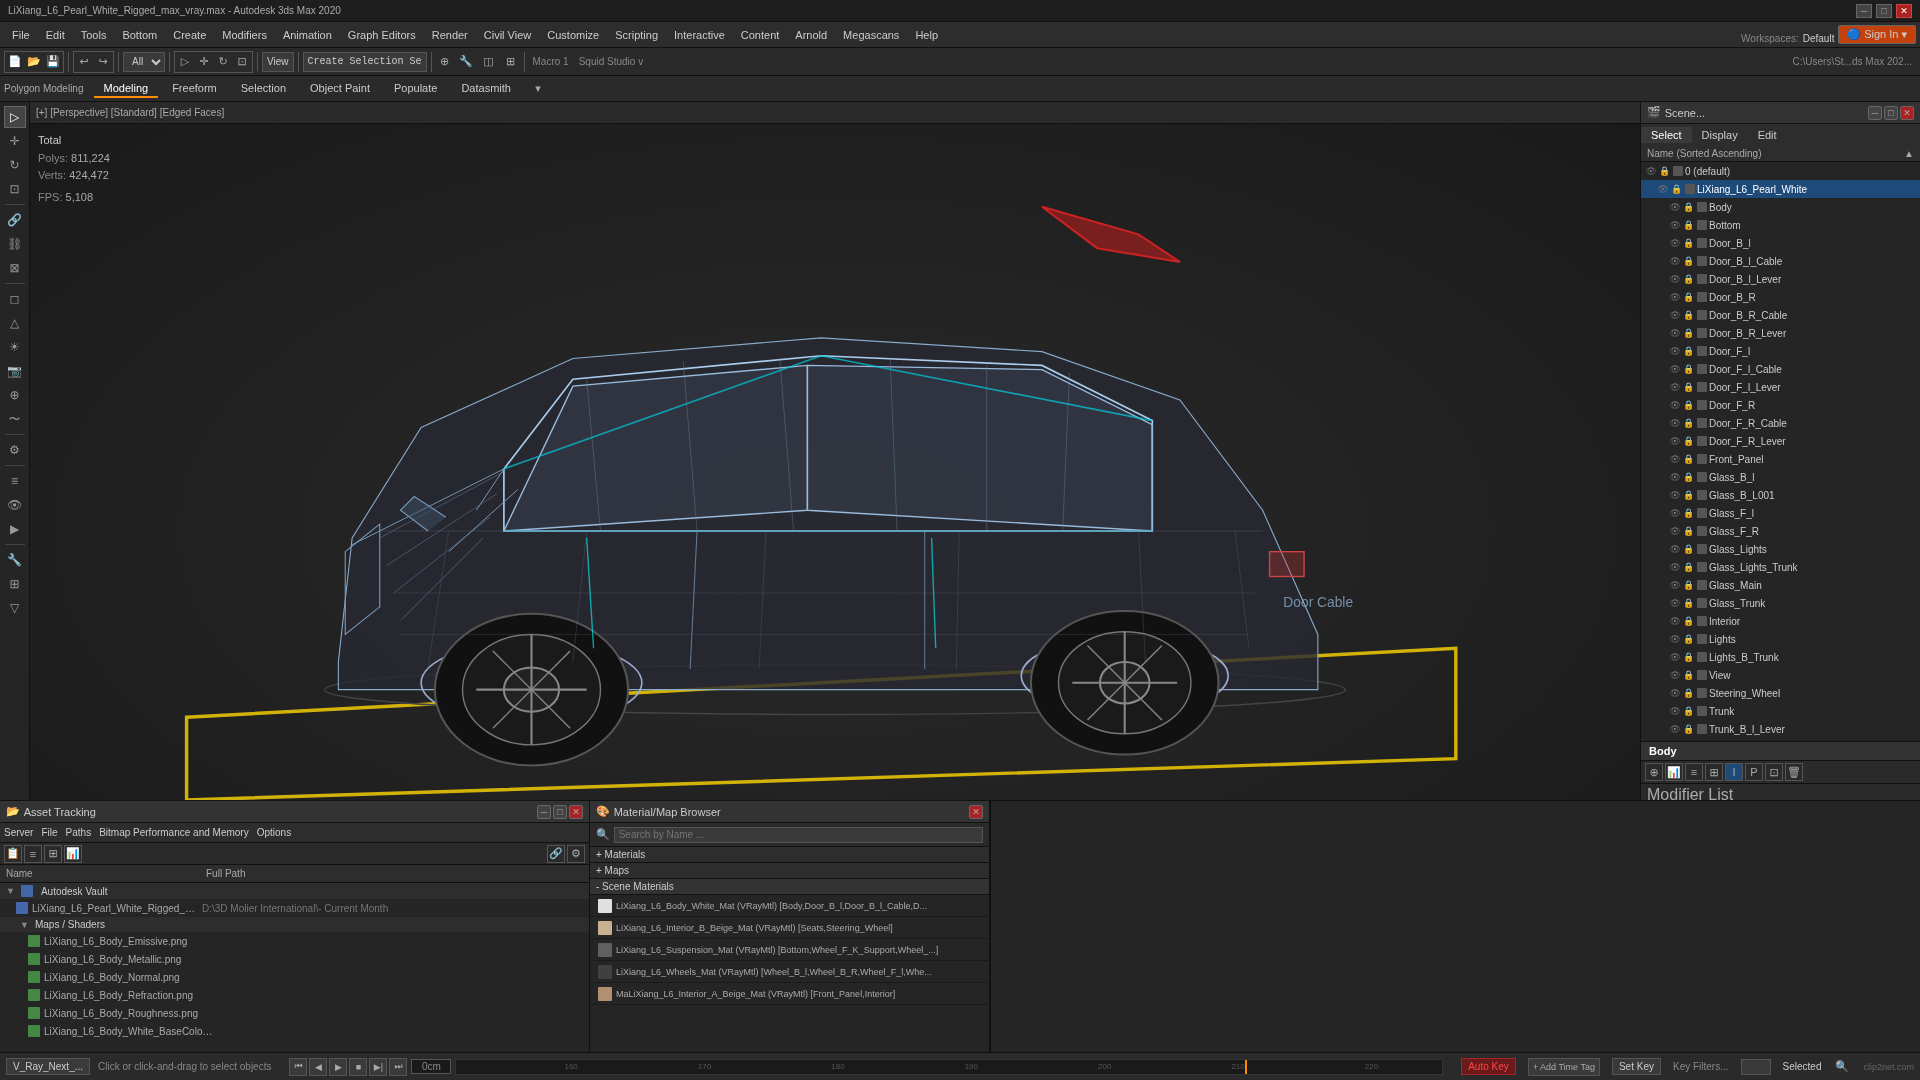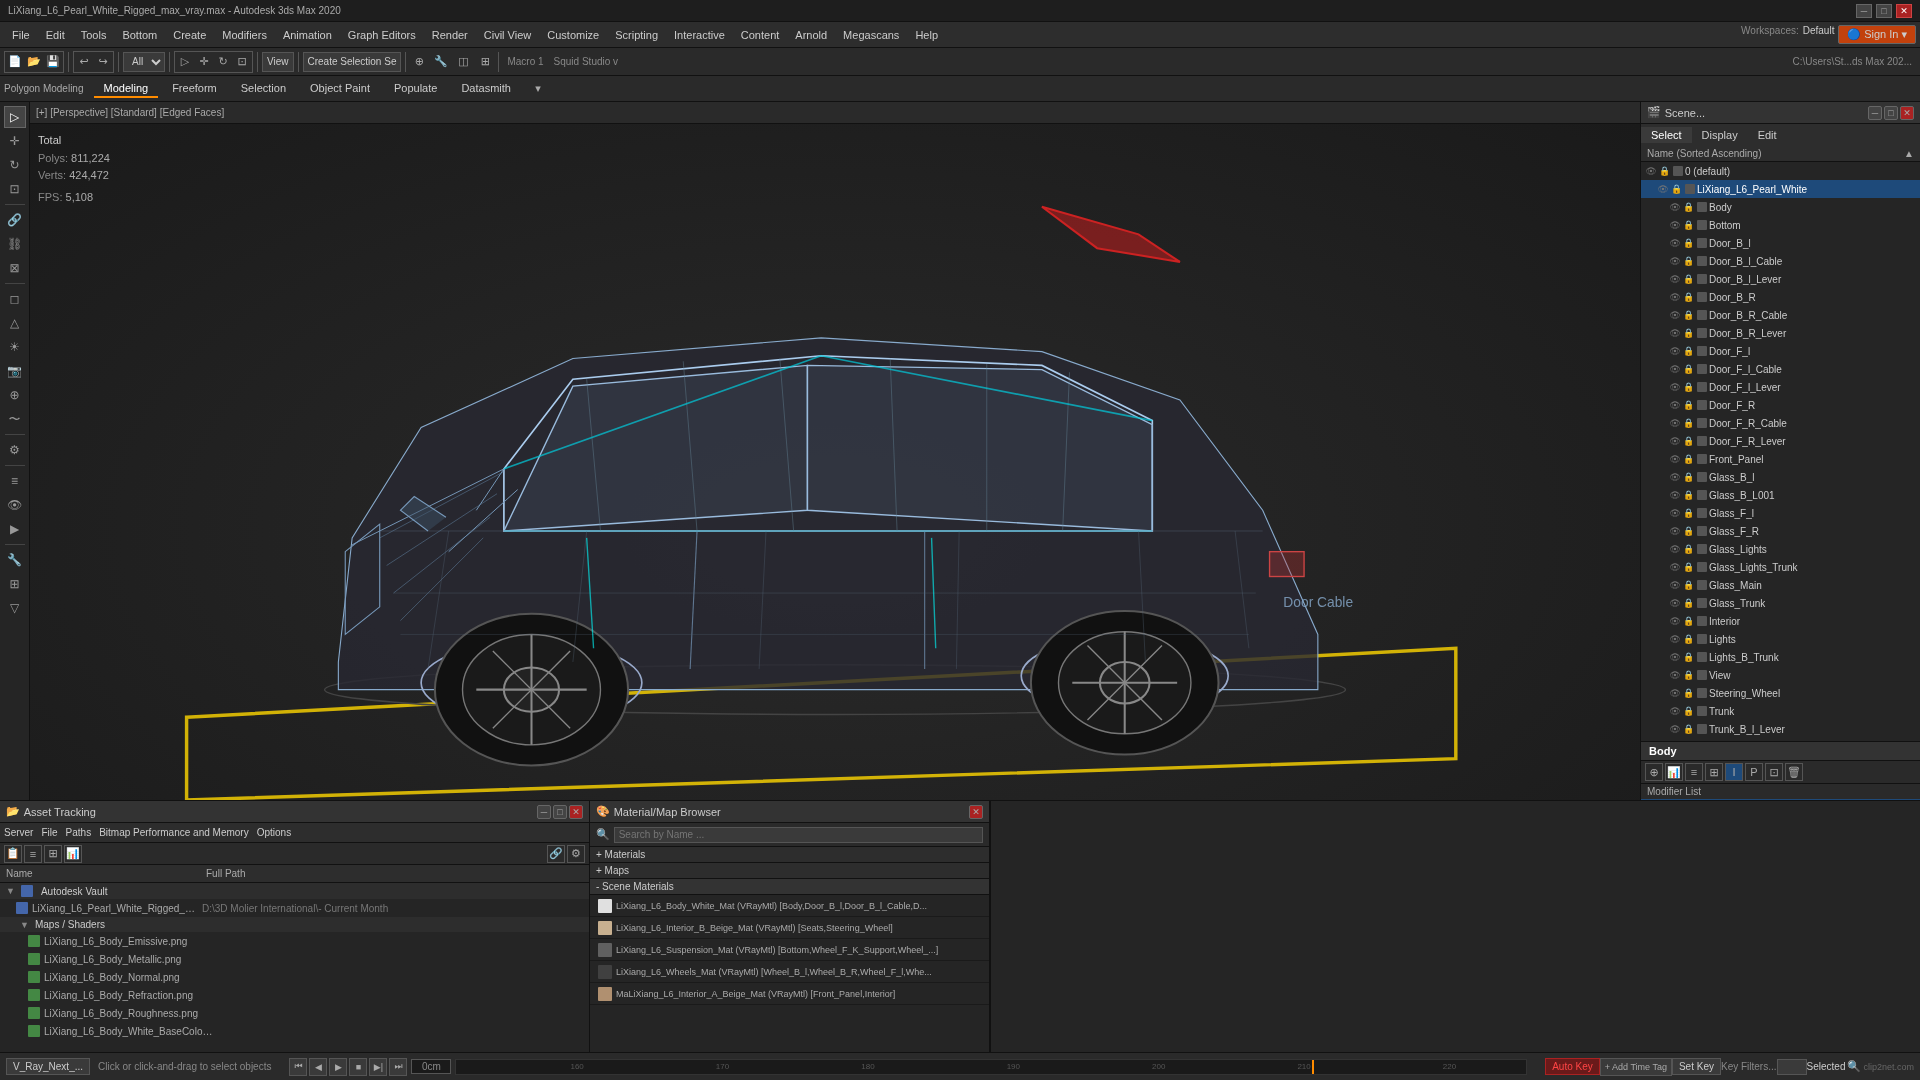"Workspaces:" .menu-right { align-items: flex-start -> flex-end }
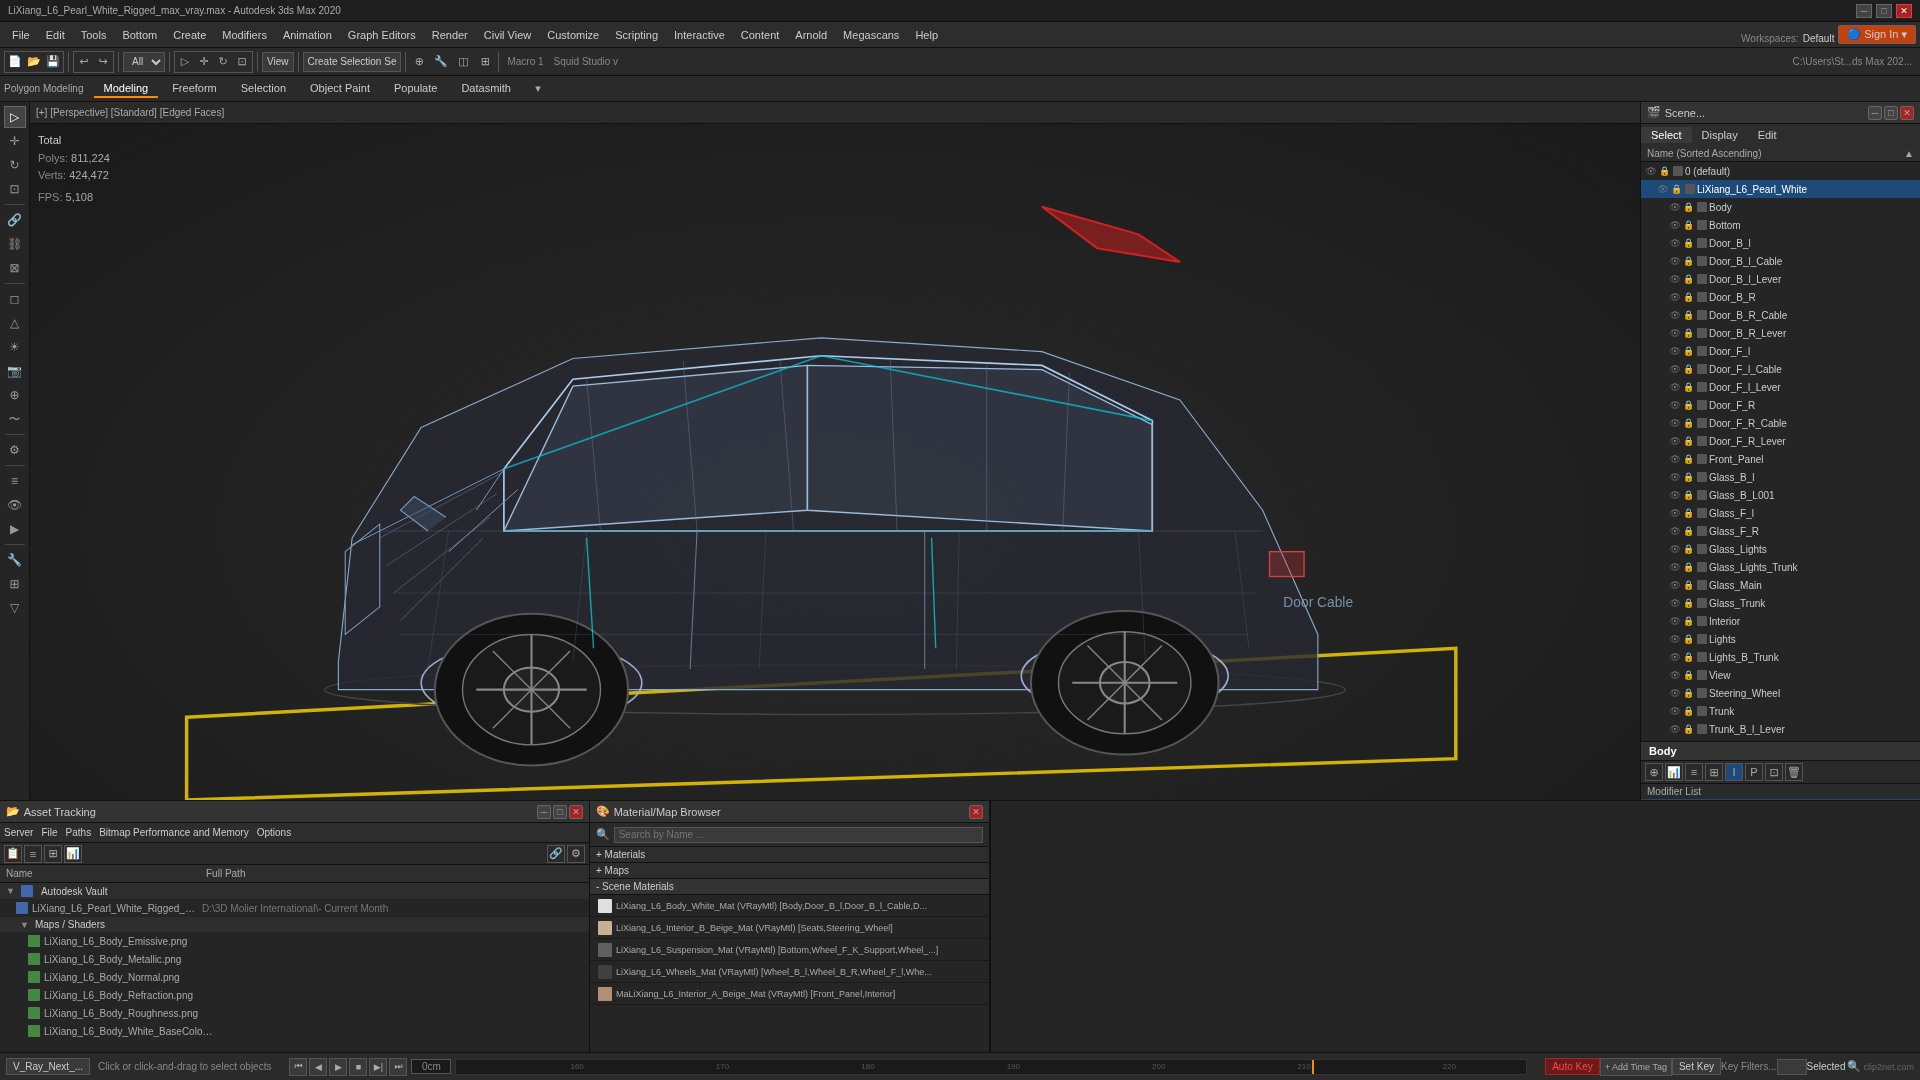"Create Selection Se" div.tb-btn { font-family: none -> Liberation Mono, monospace }
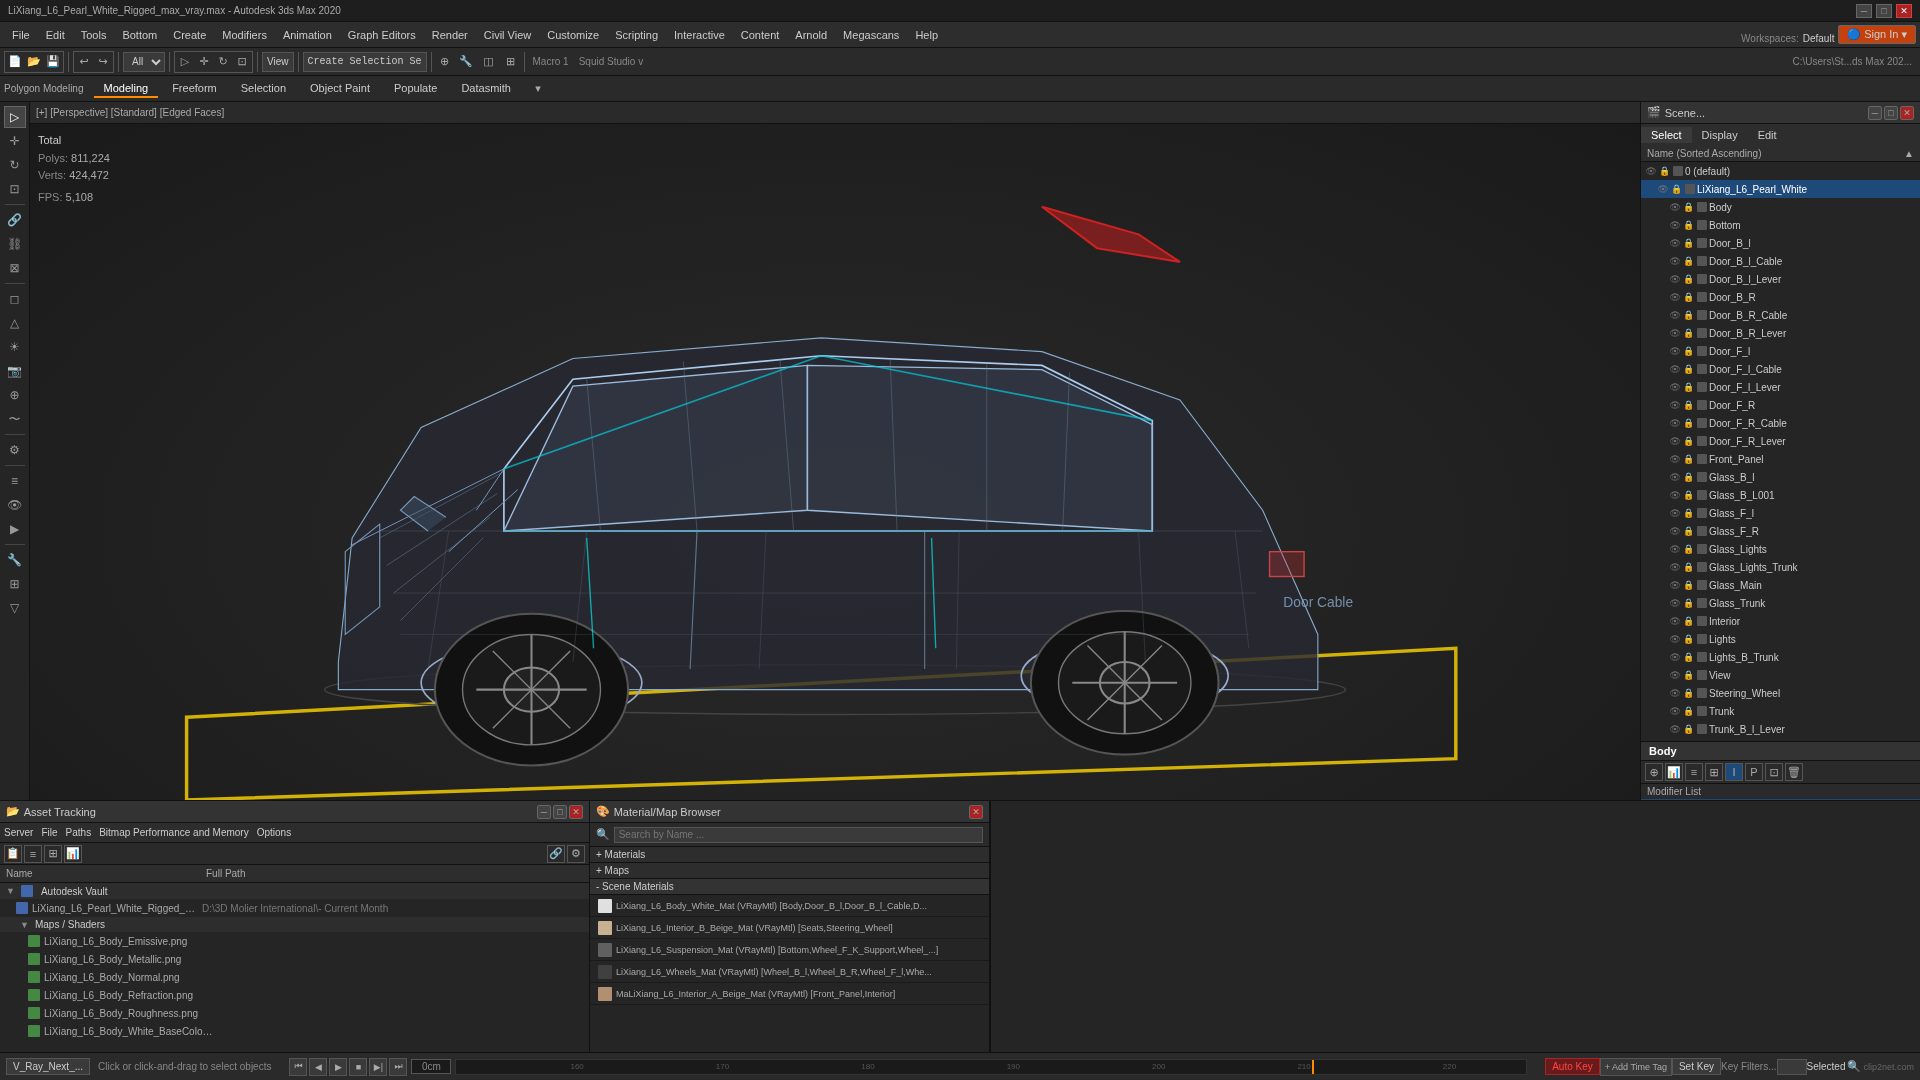"Modifier List" .mod-list-label { font-size: 10px -> 16px }
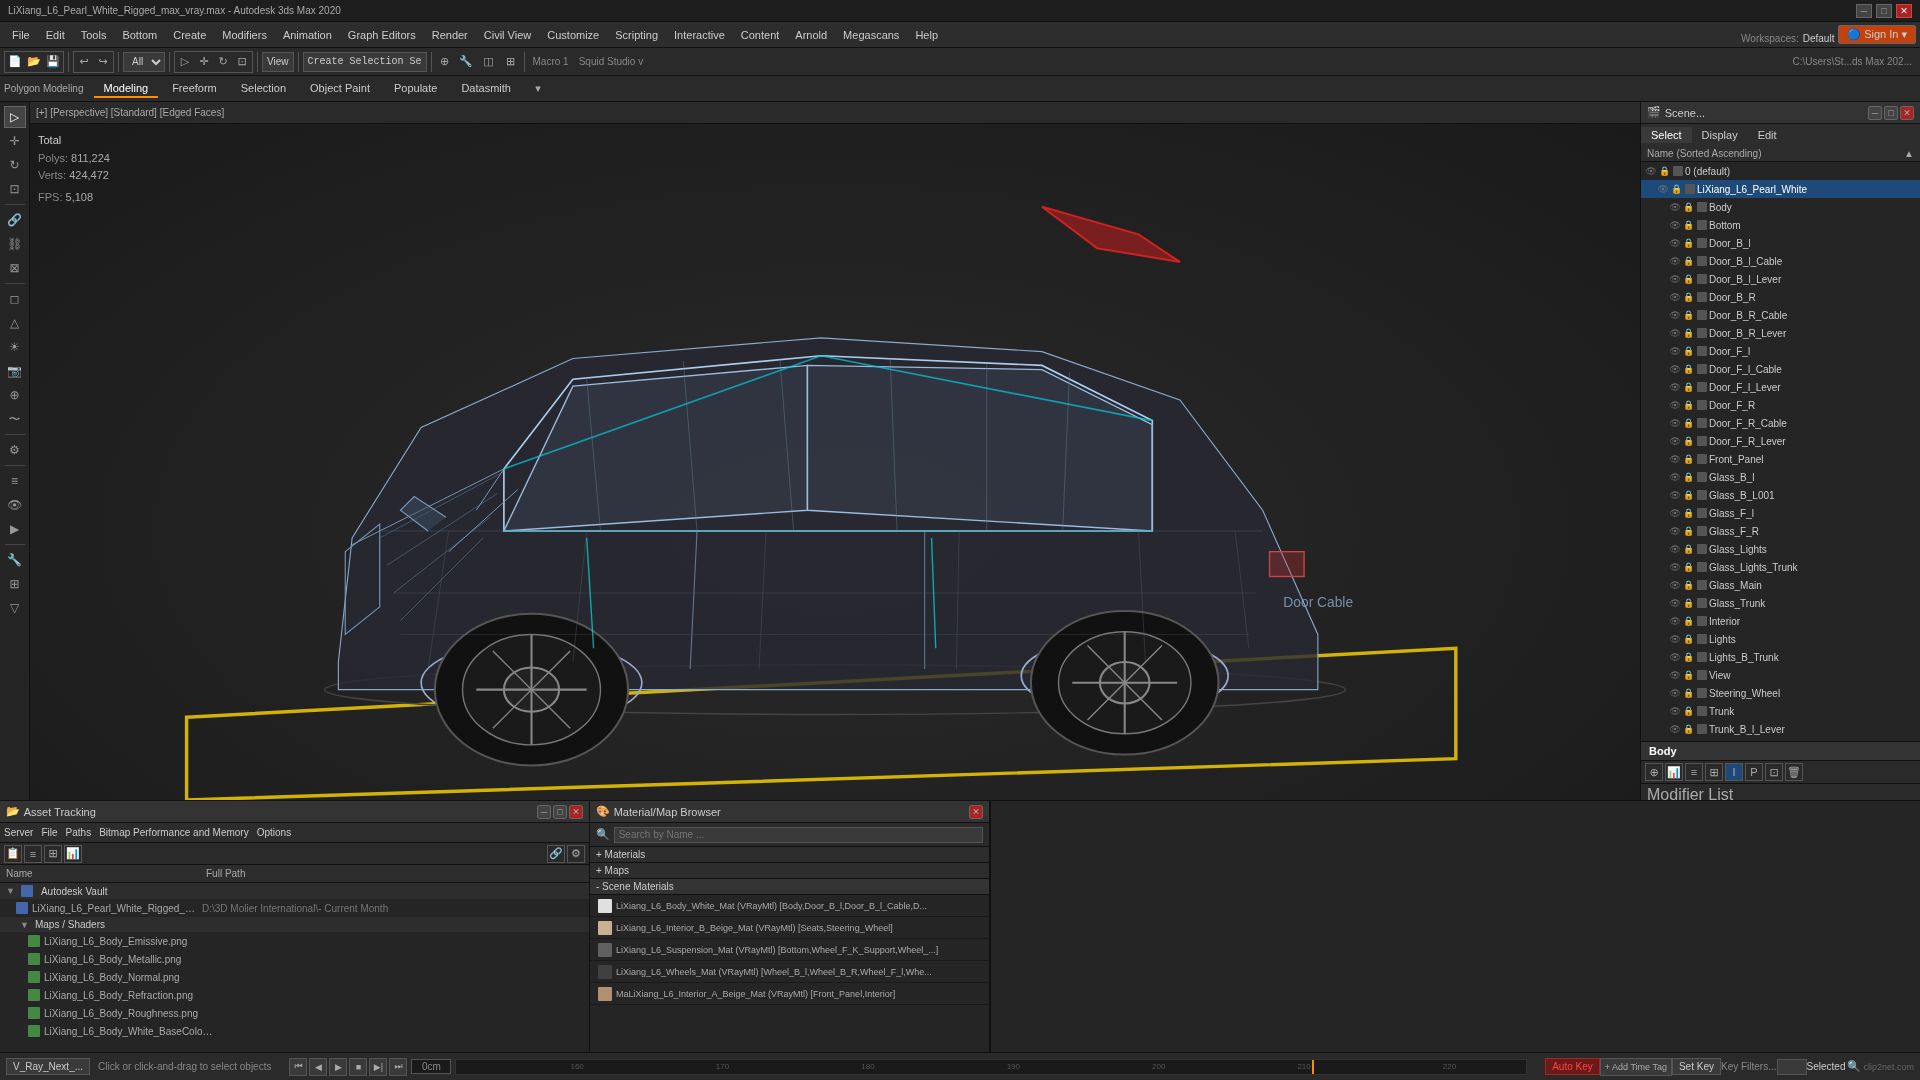"Auto Key" .status-right { gap: 0 -> 12px }
